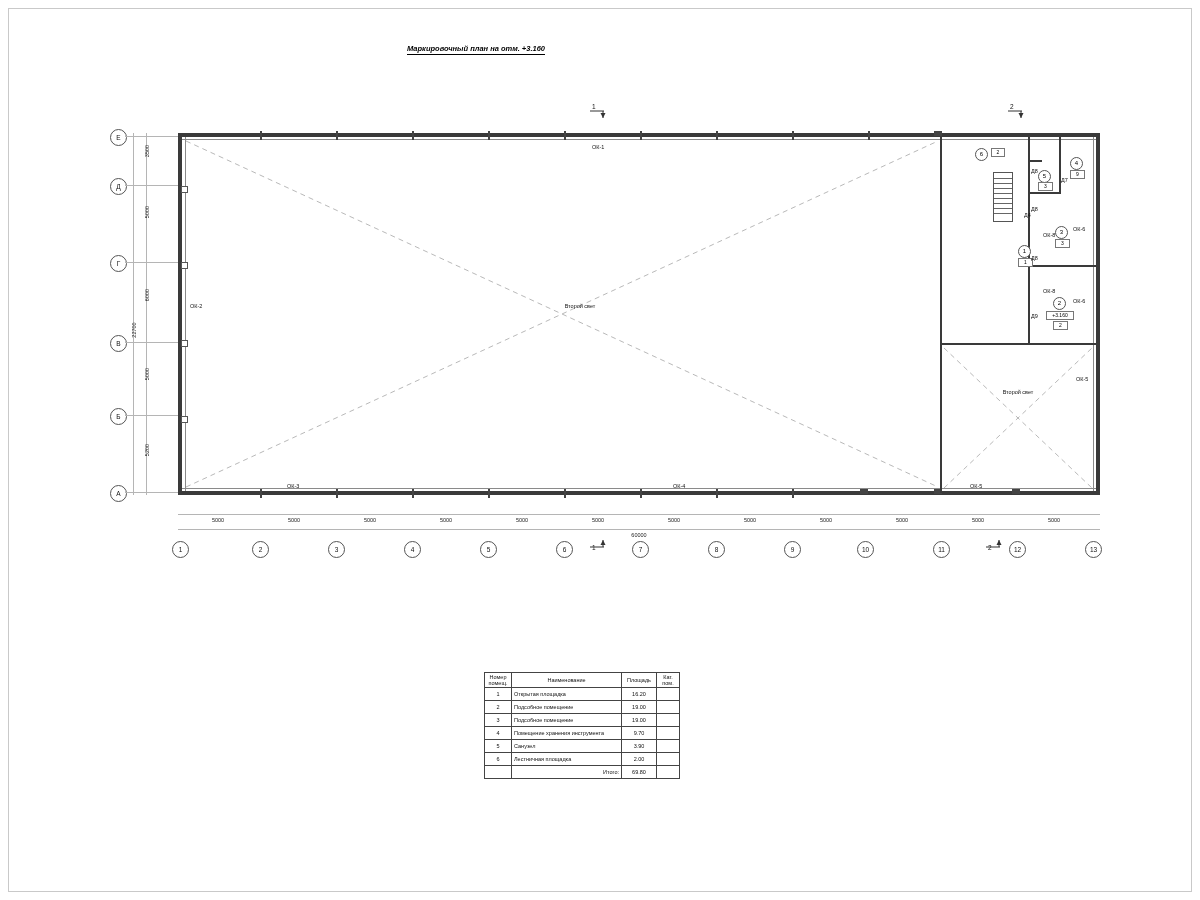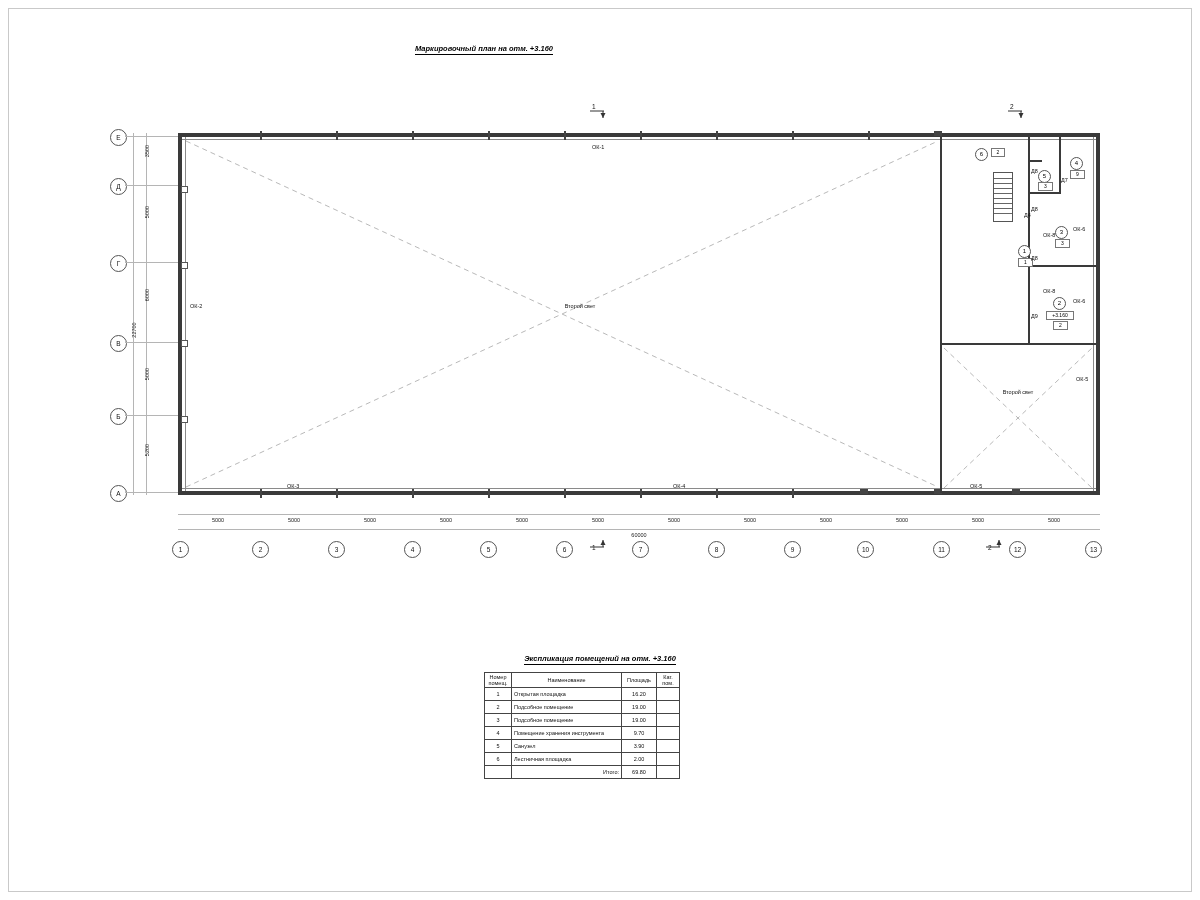"Маркировочный план на отм. +3.160" #plan-title { left: 8px -> 0 }
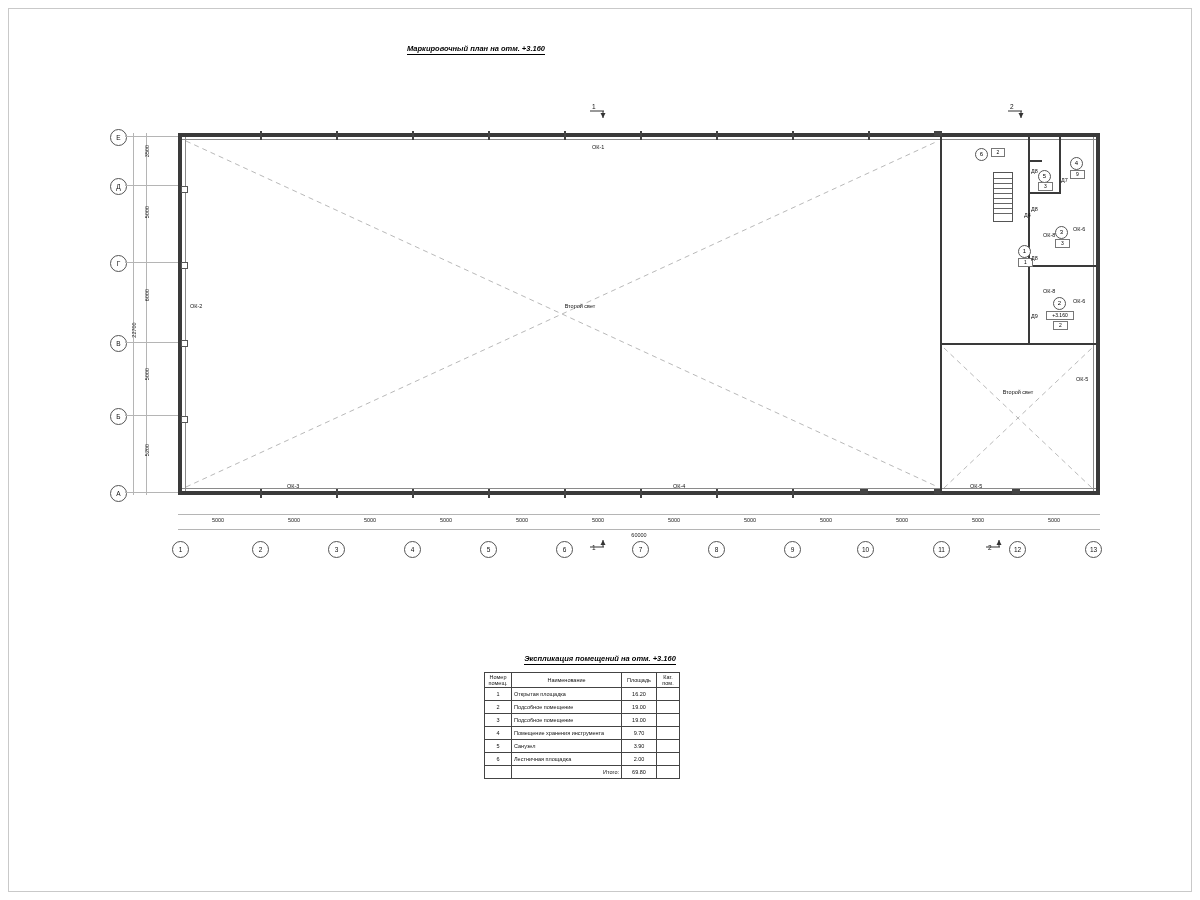"Экспликация помещений на отм. +3.160" div.title { html: <div> <span>Экспликация помещений на отм. +3.160</span> </div> -> none }
